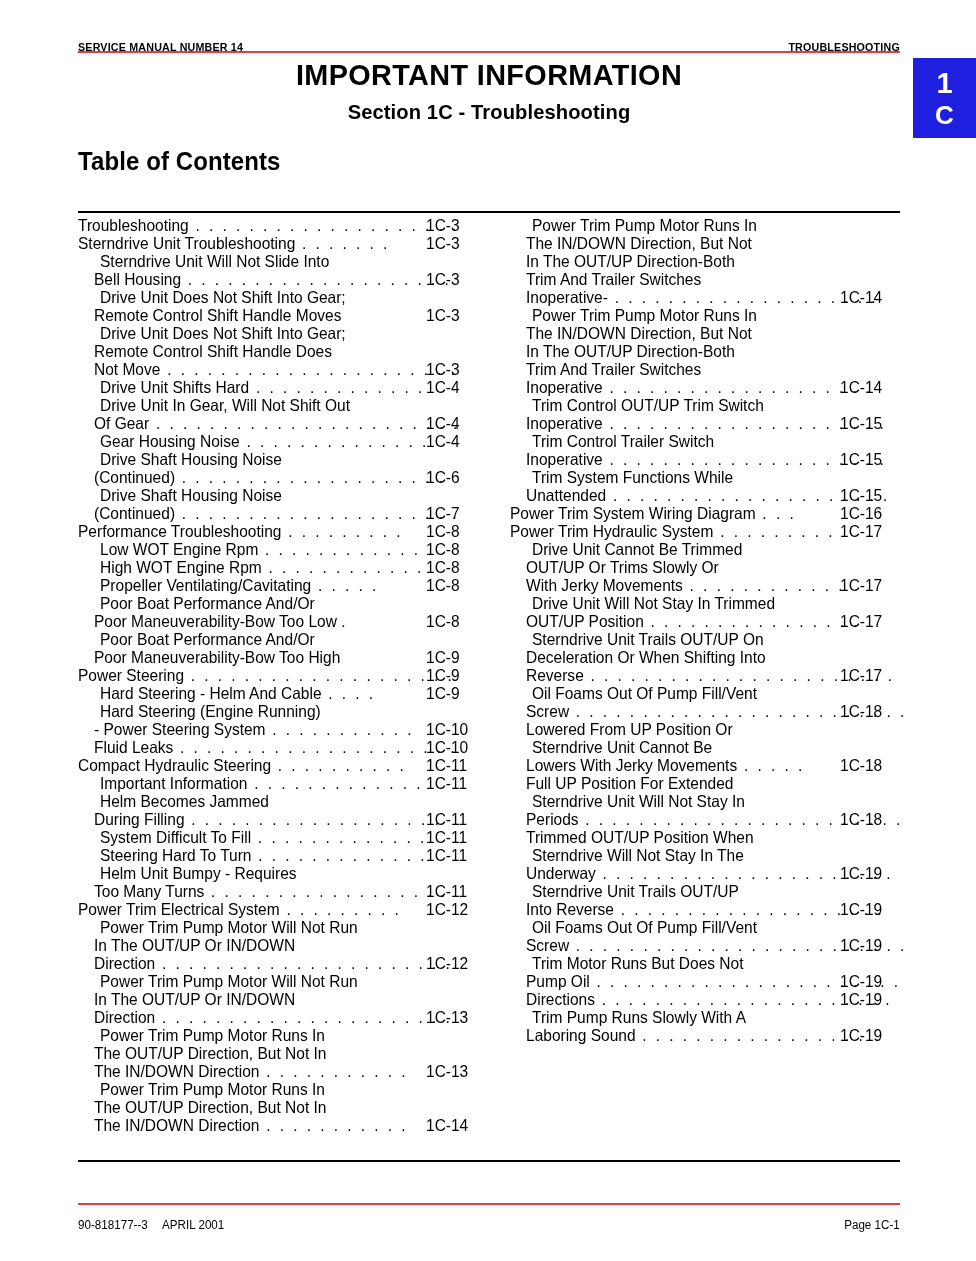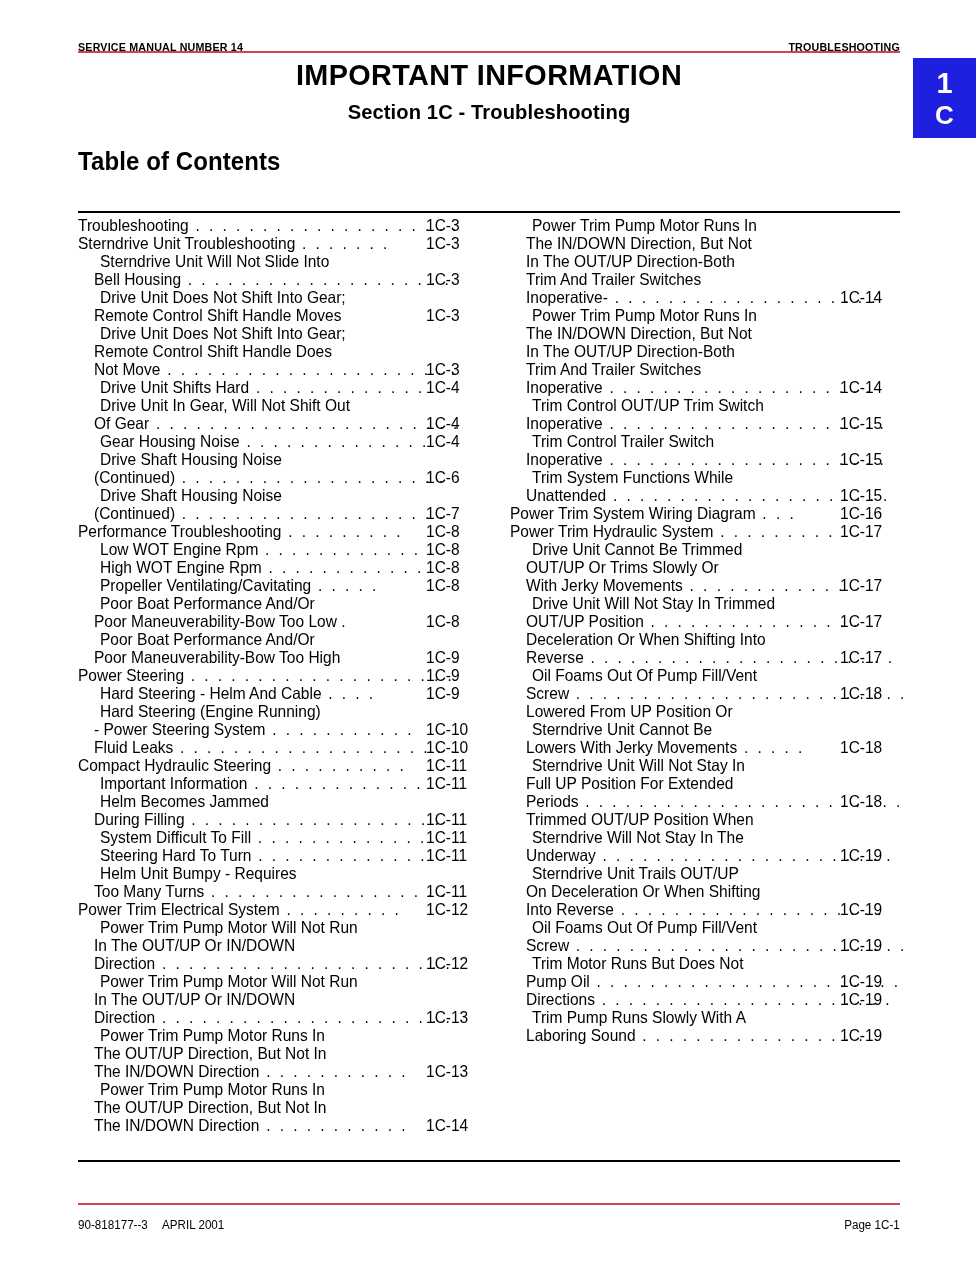"Sterndrive Unit Trails OUT/UP On" div.toc-line { html: none -> <div> <span>Sterndrive Unit Trails OUT/UP On</span> </div> }
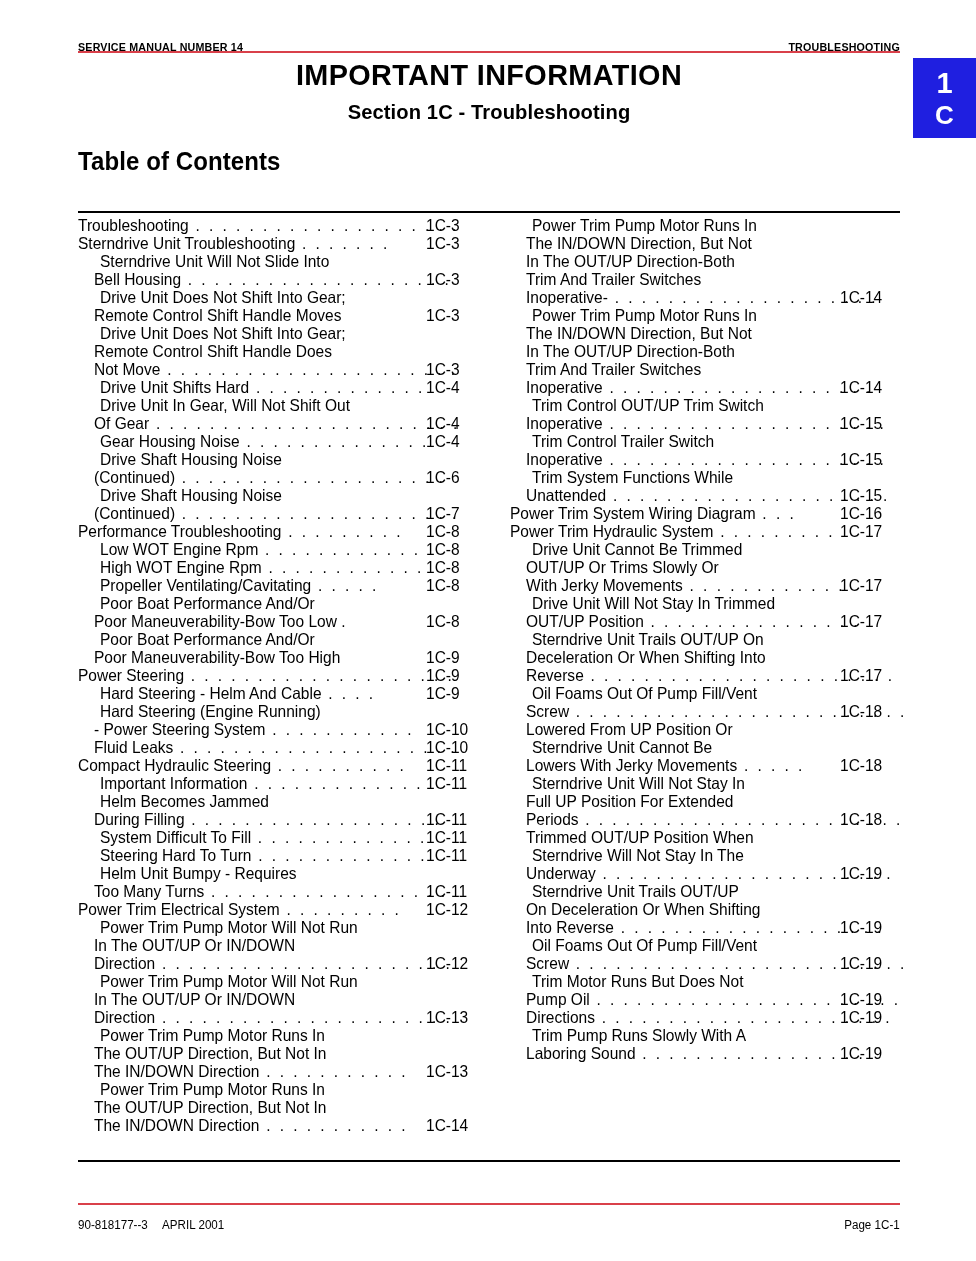"Sterndrive Unit Will Not Stay" div.toc-line { order: before "Full UP Position For Extended" -> after "Full UP Position For Extended" }
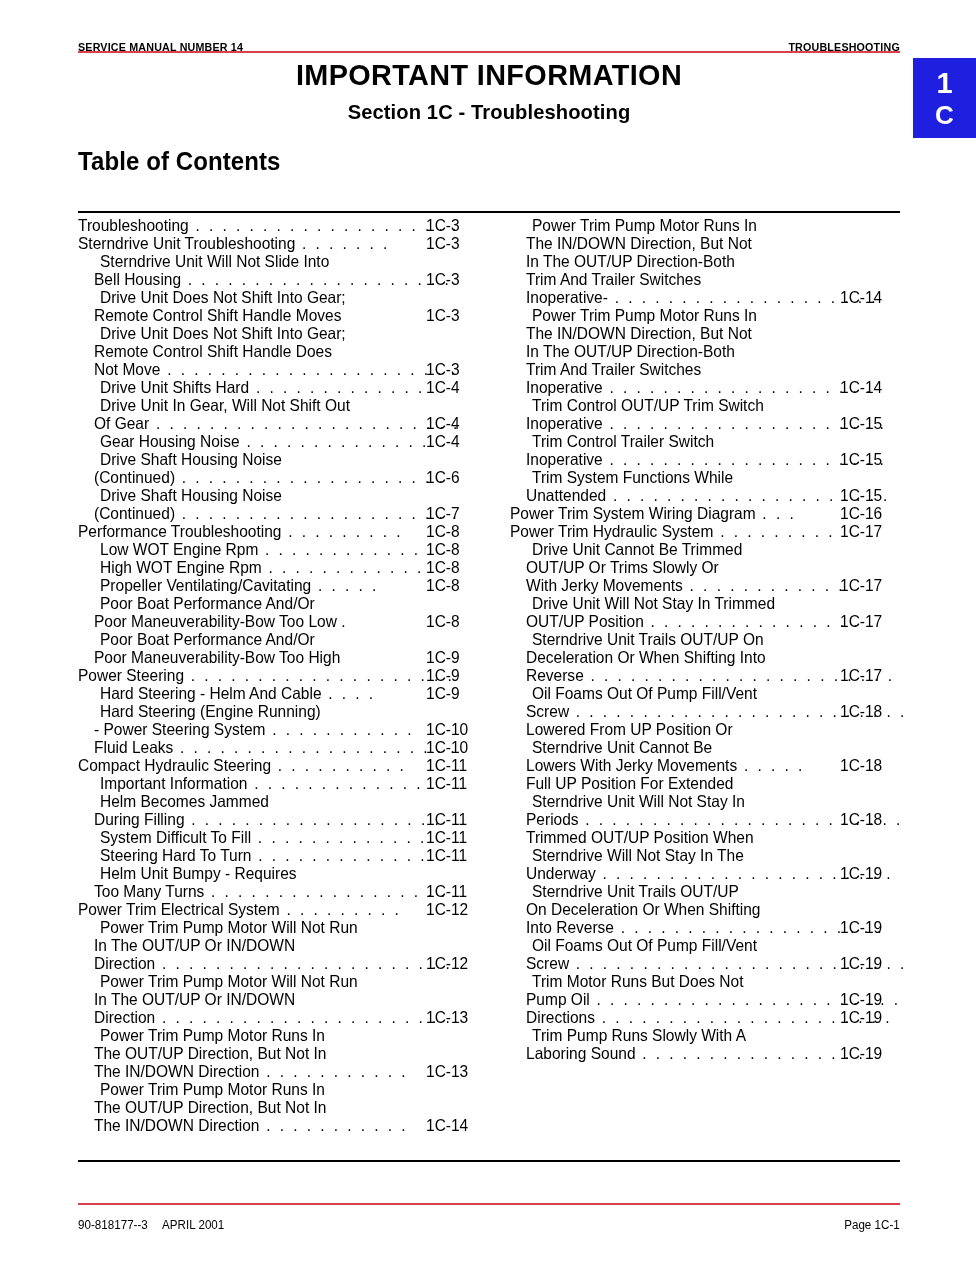"On Deceleration Or When Shifting" div.toc-line { html: <div> <span>On Deceleration Or When Shifting</span> </div> -> none }
